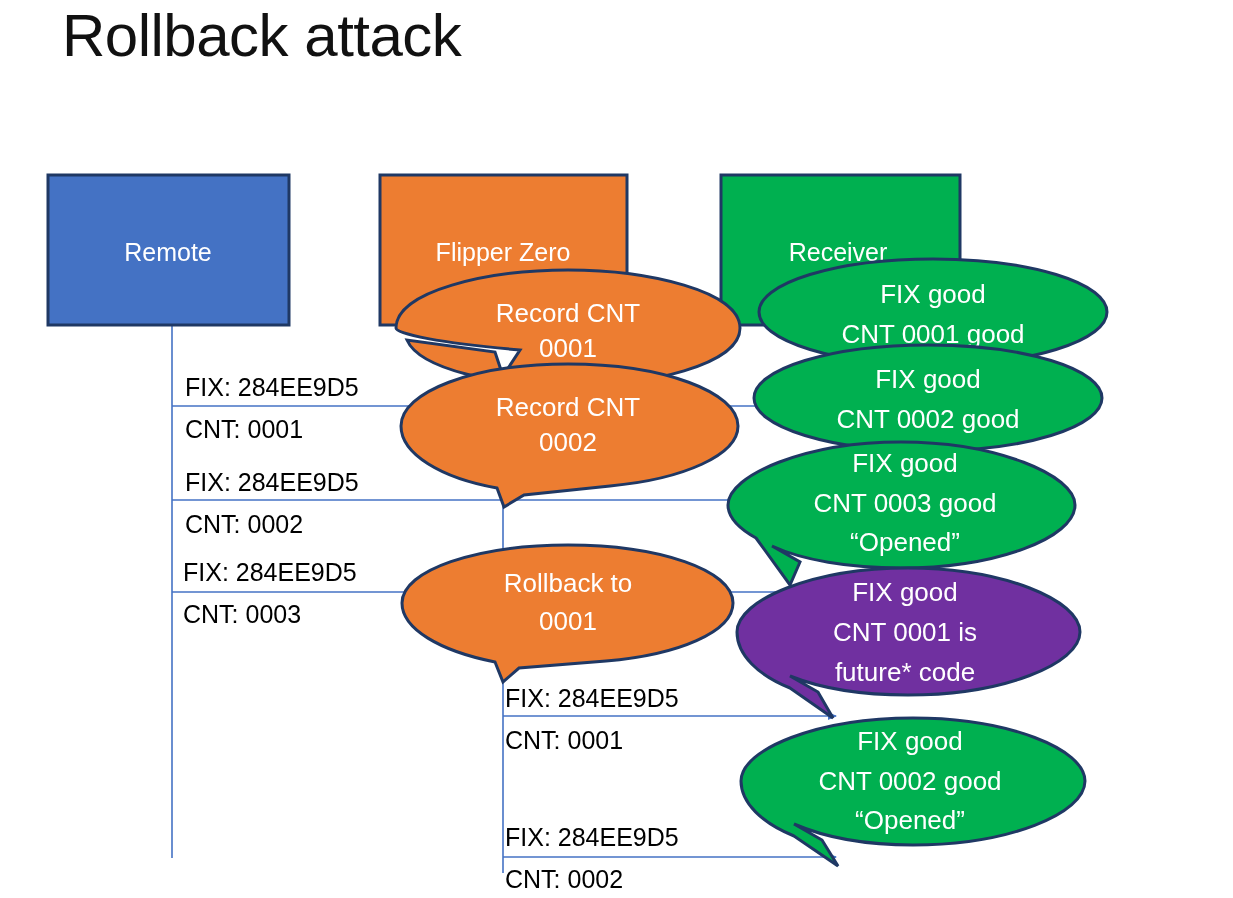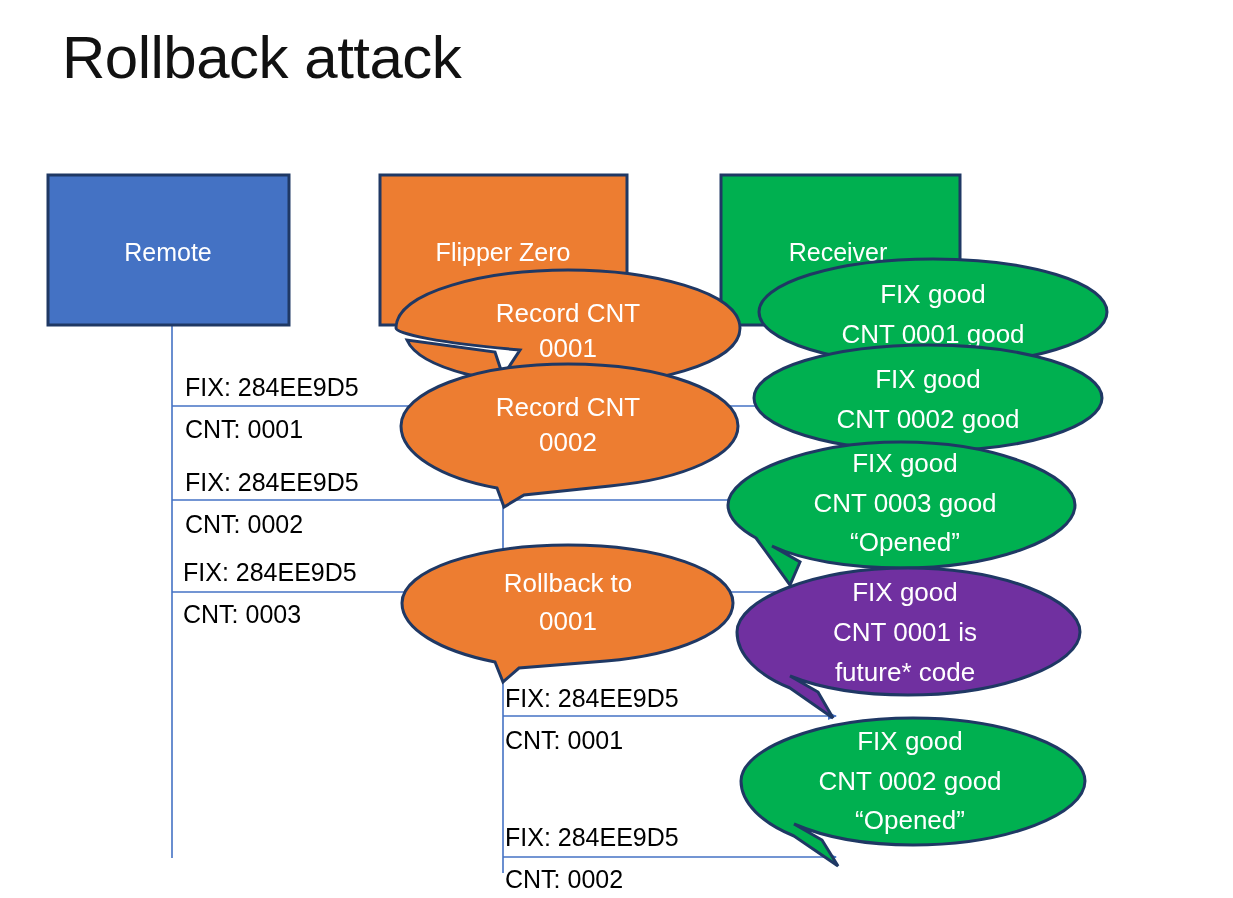"Rollback attack" #title { top: 22px -> 0 }
